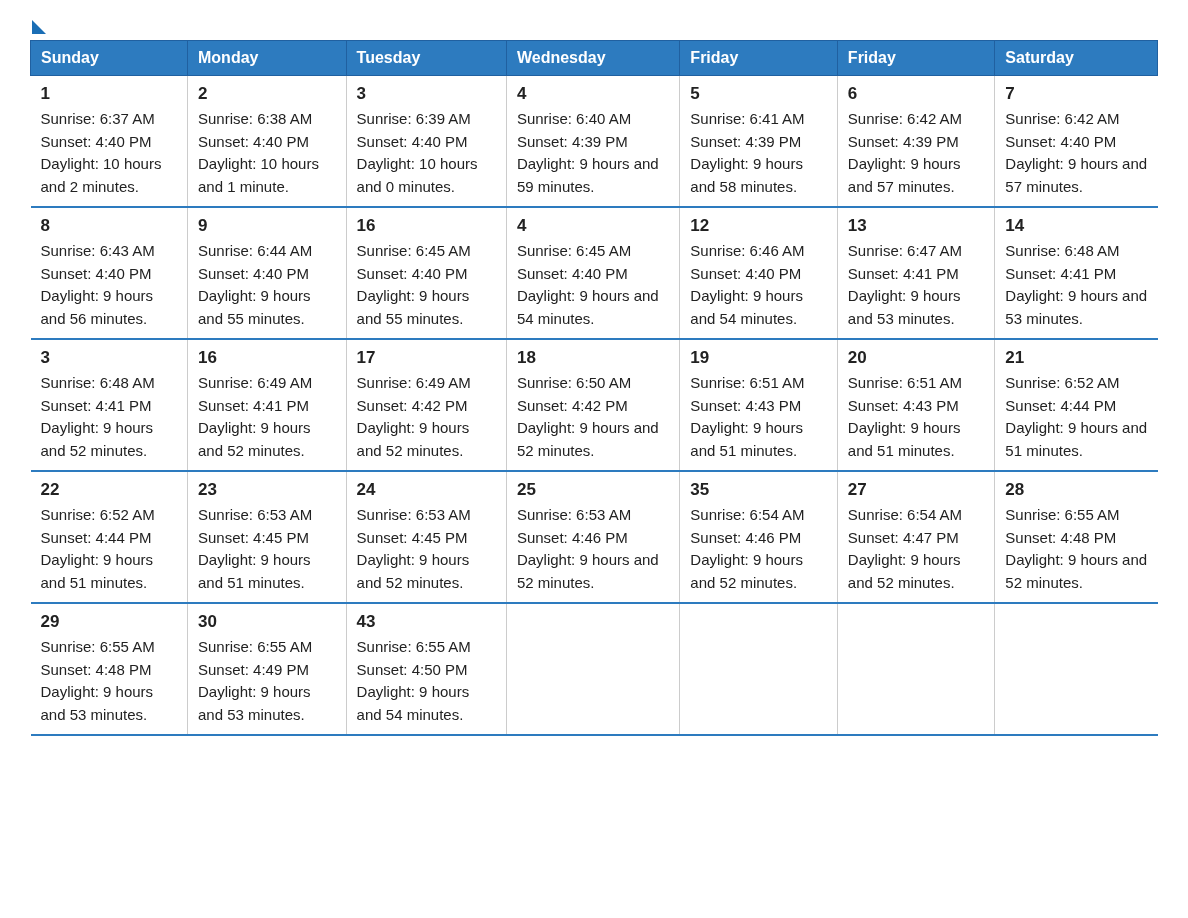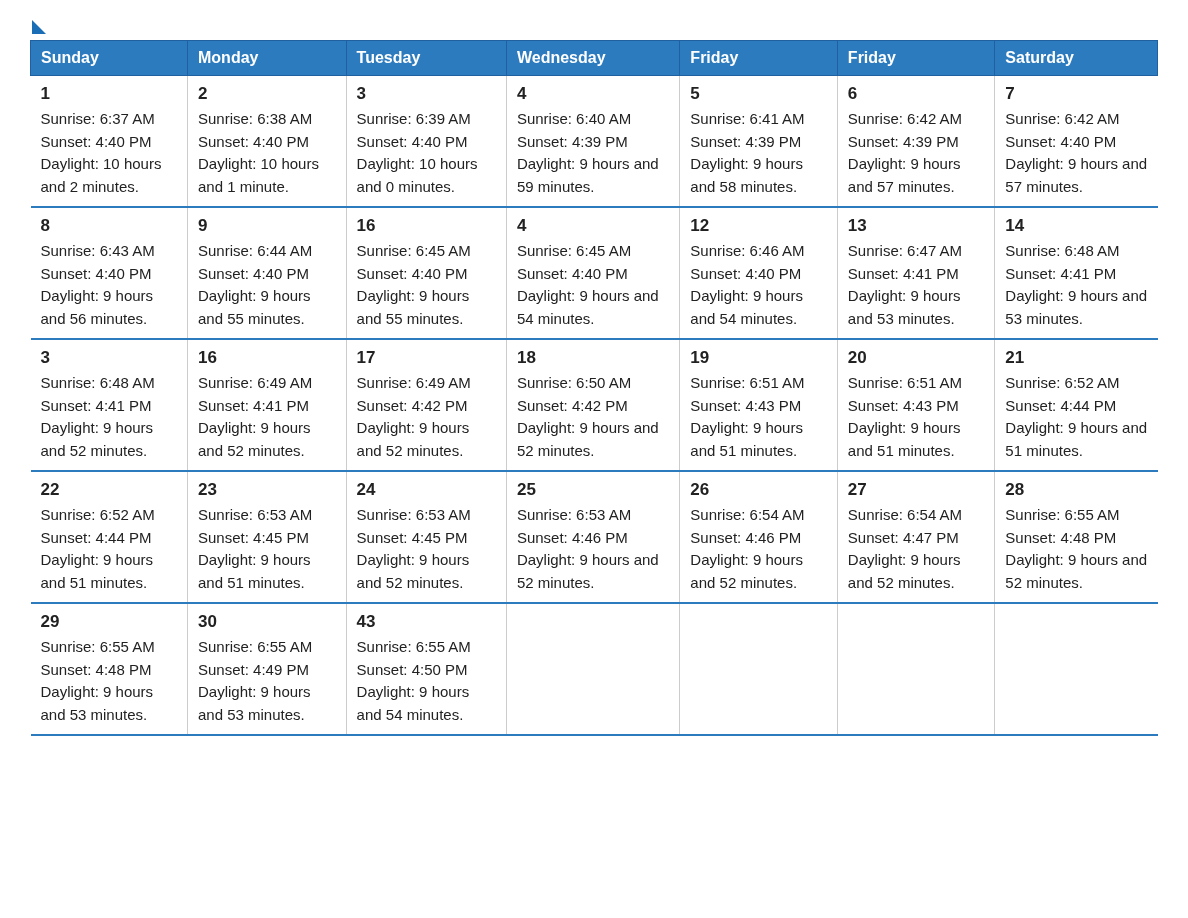"26" span.day-num { text: 26 -> 35 }
